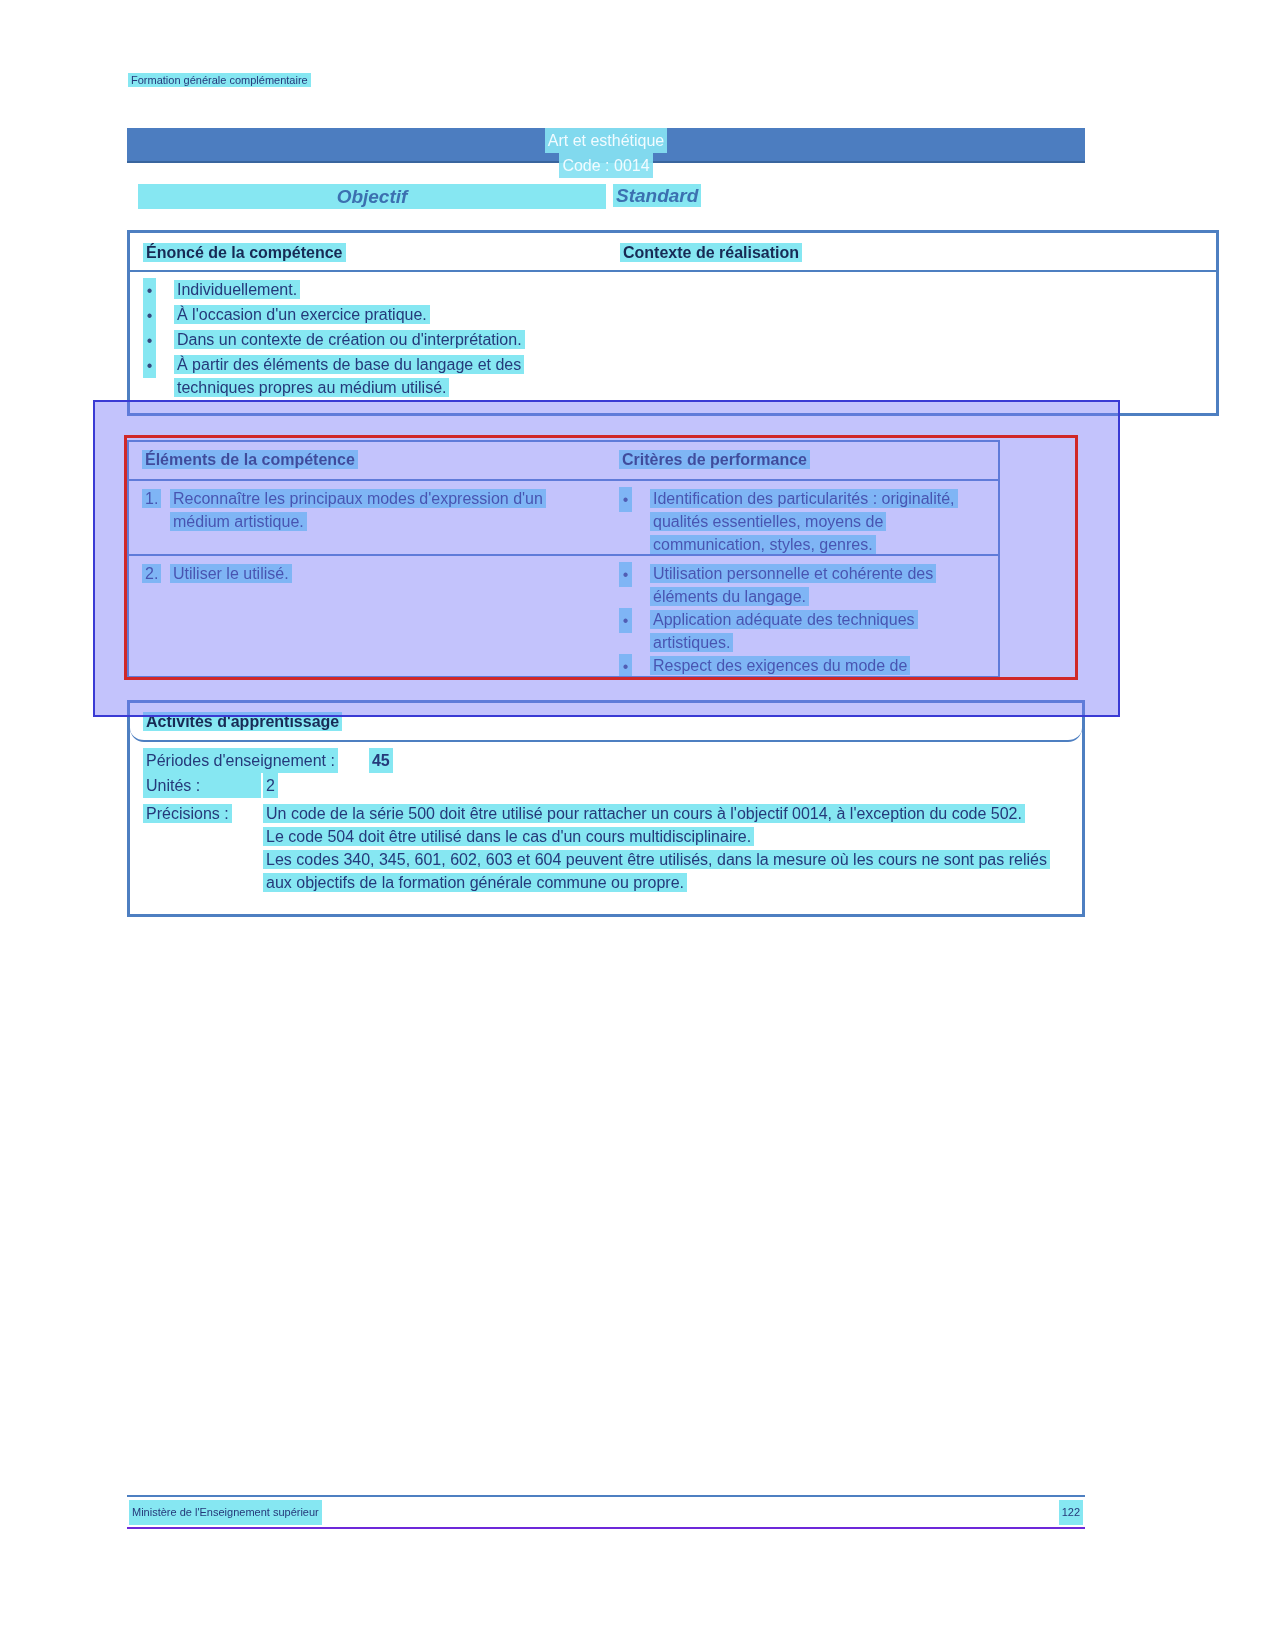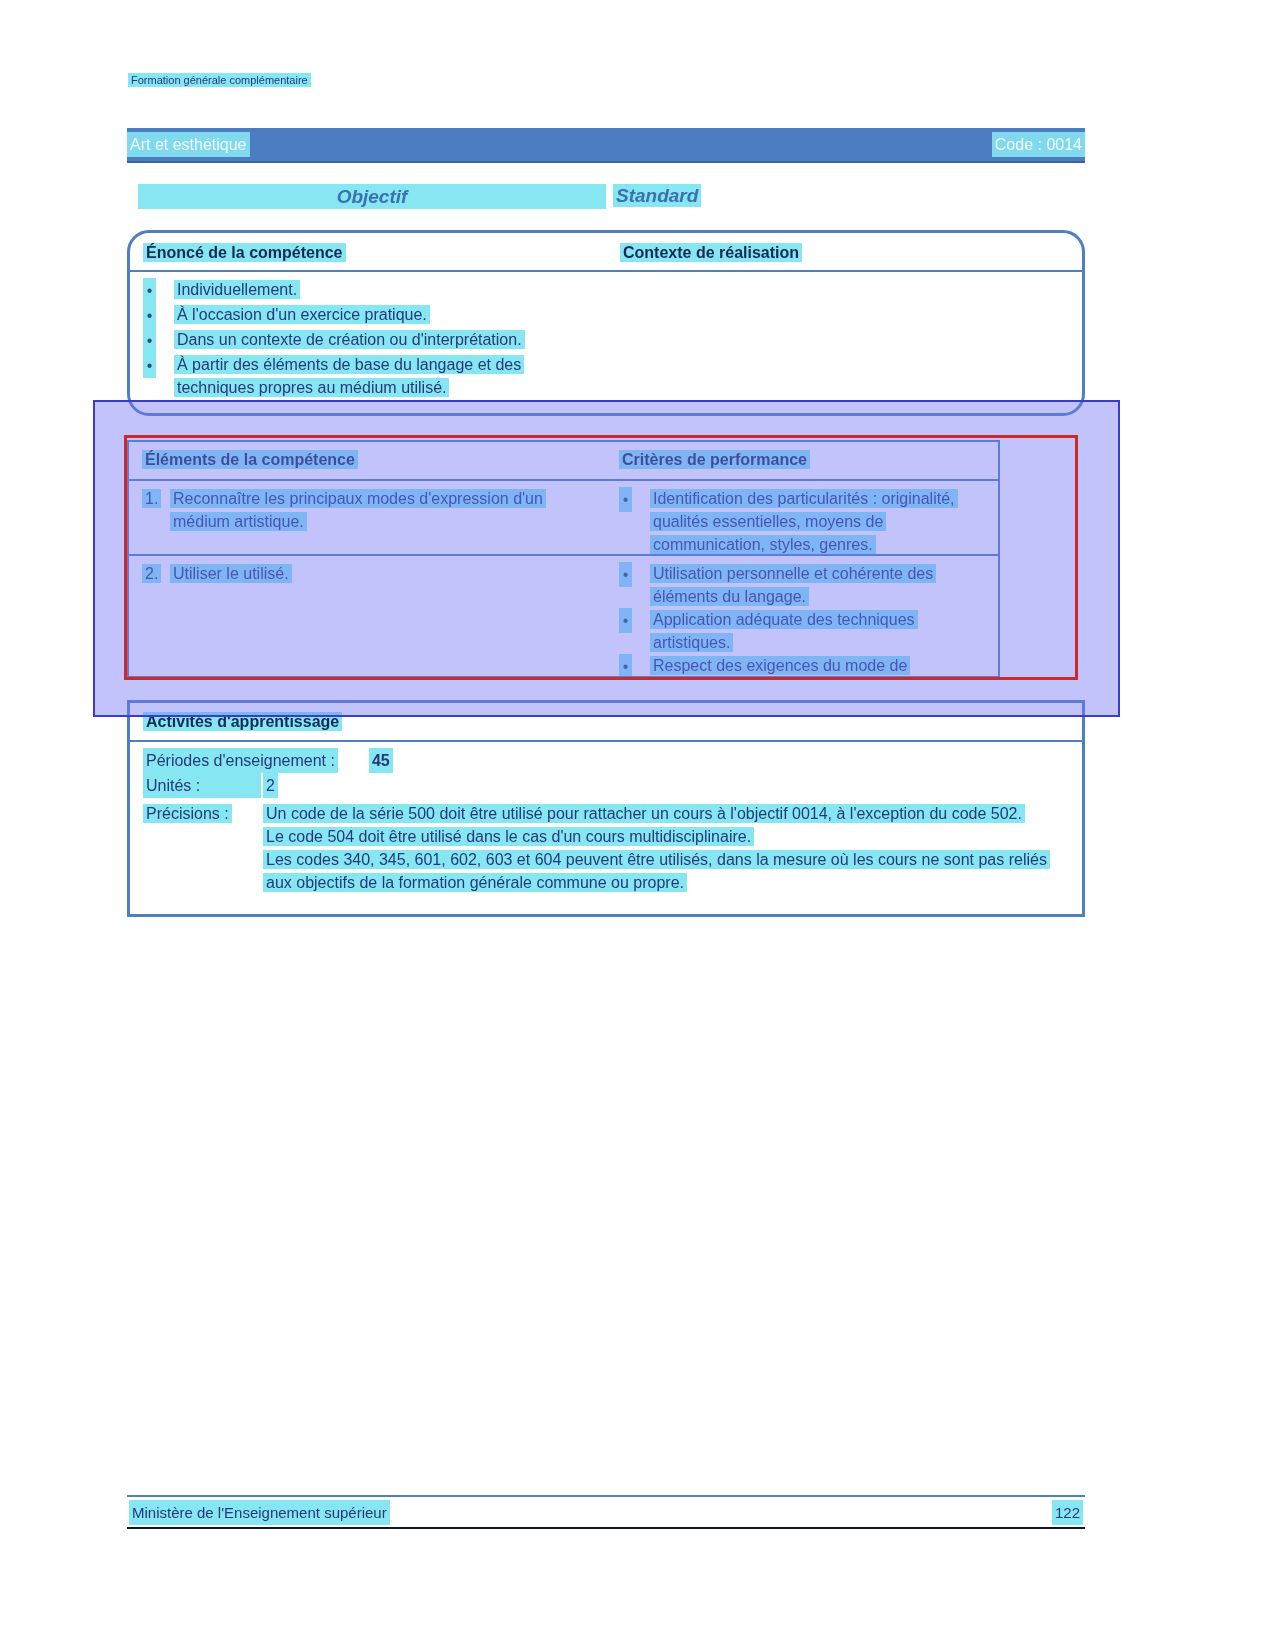"Art et esthétique" .bar { flex-direction: none -> column }
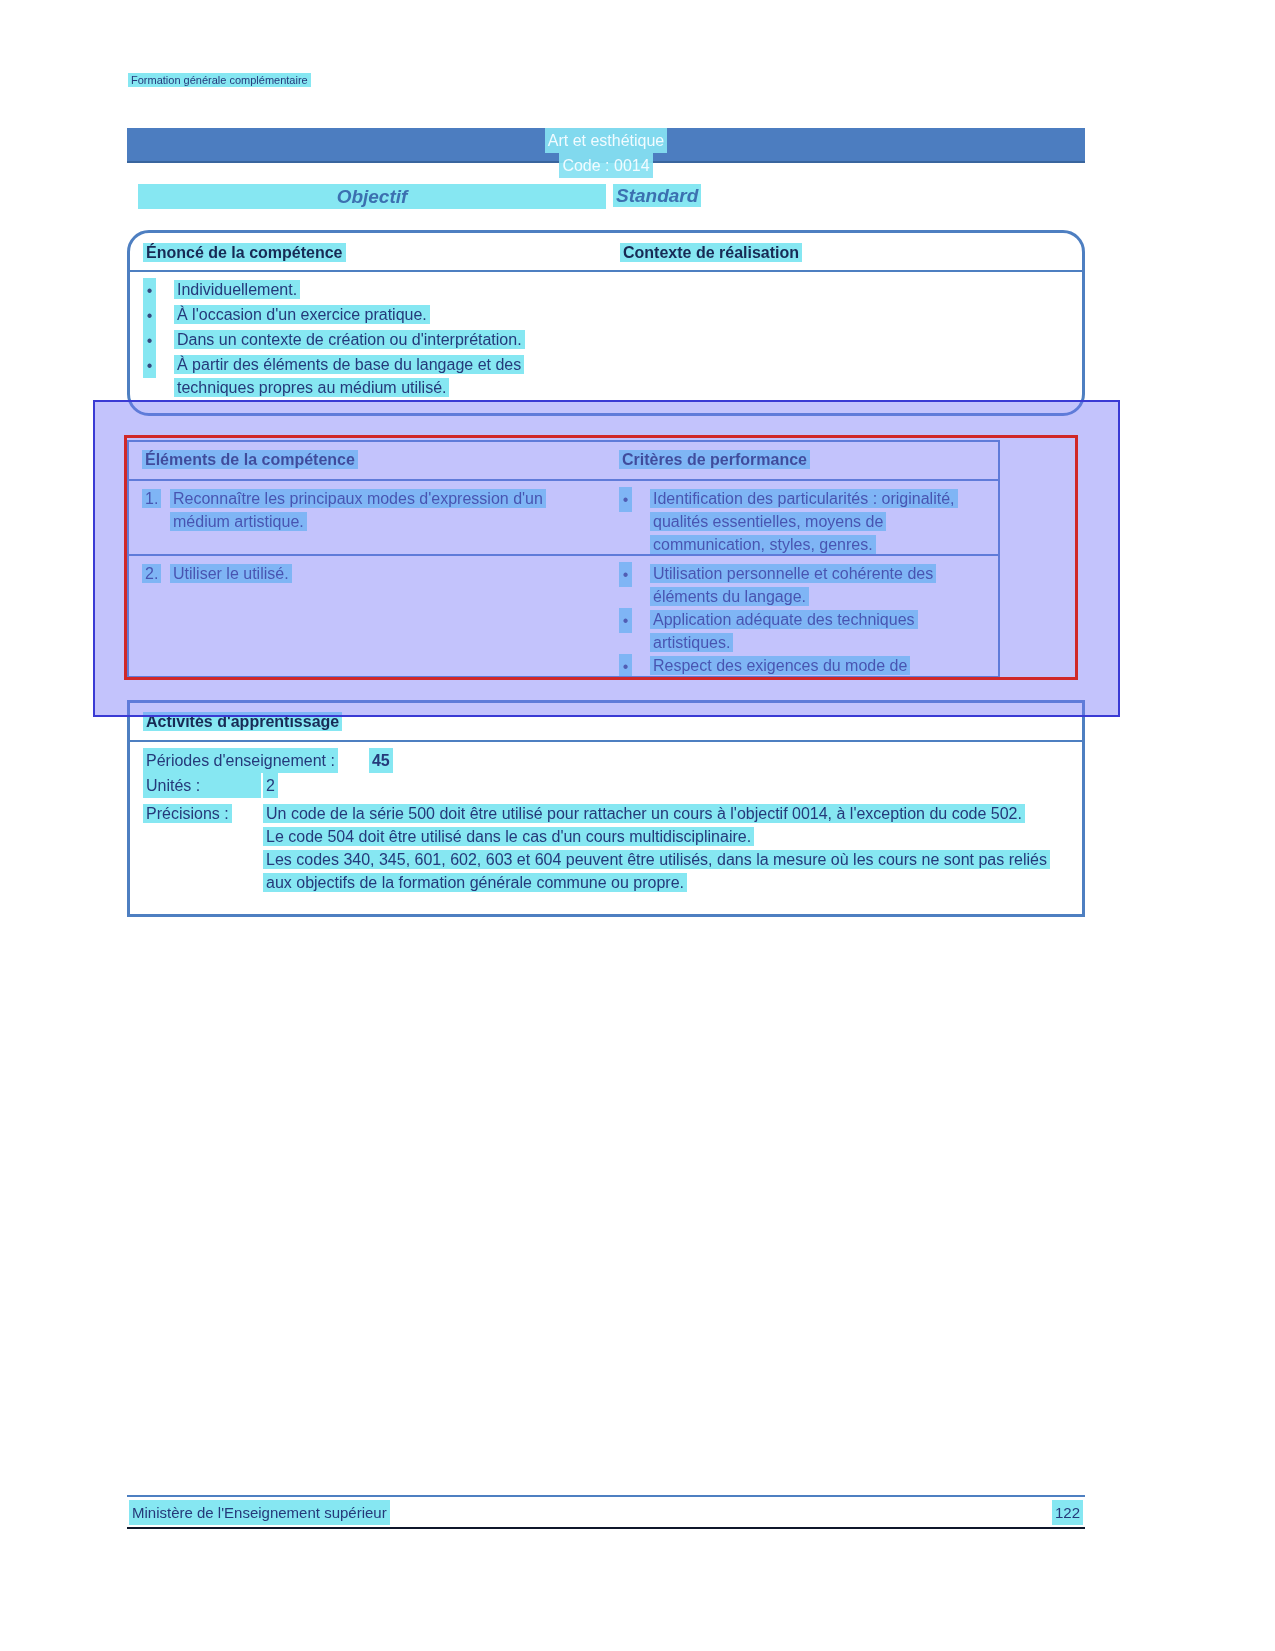"Énoncé de la compétence" .tbl-enonce { border-radius: 22px -> none; width: 958px -> 1092px }
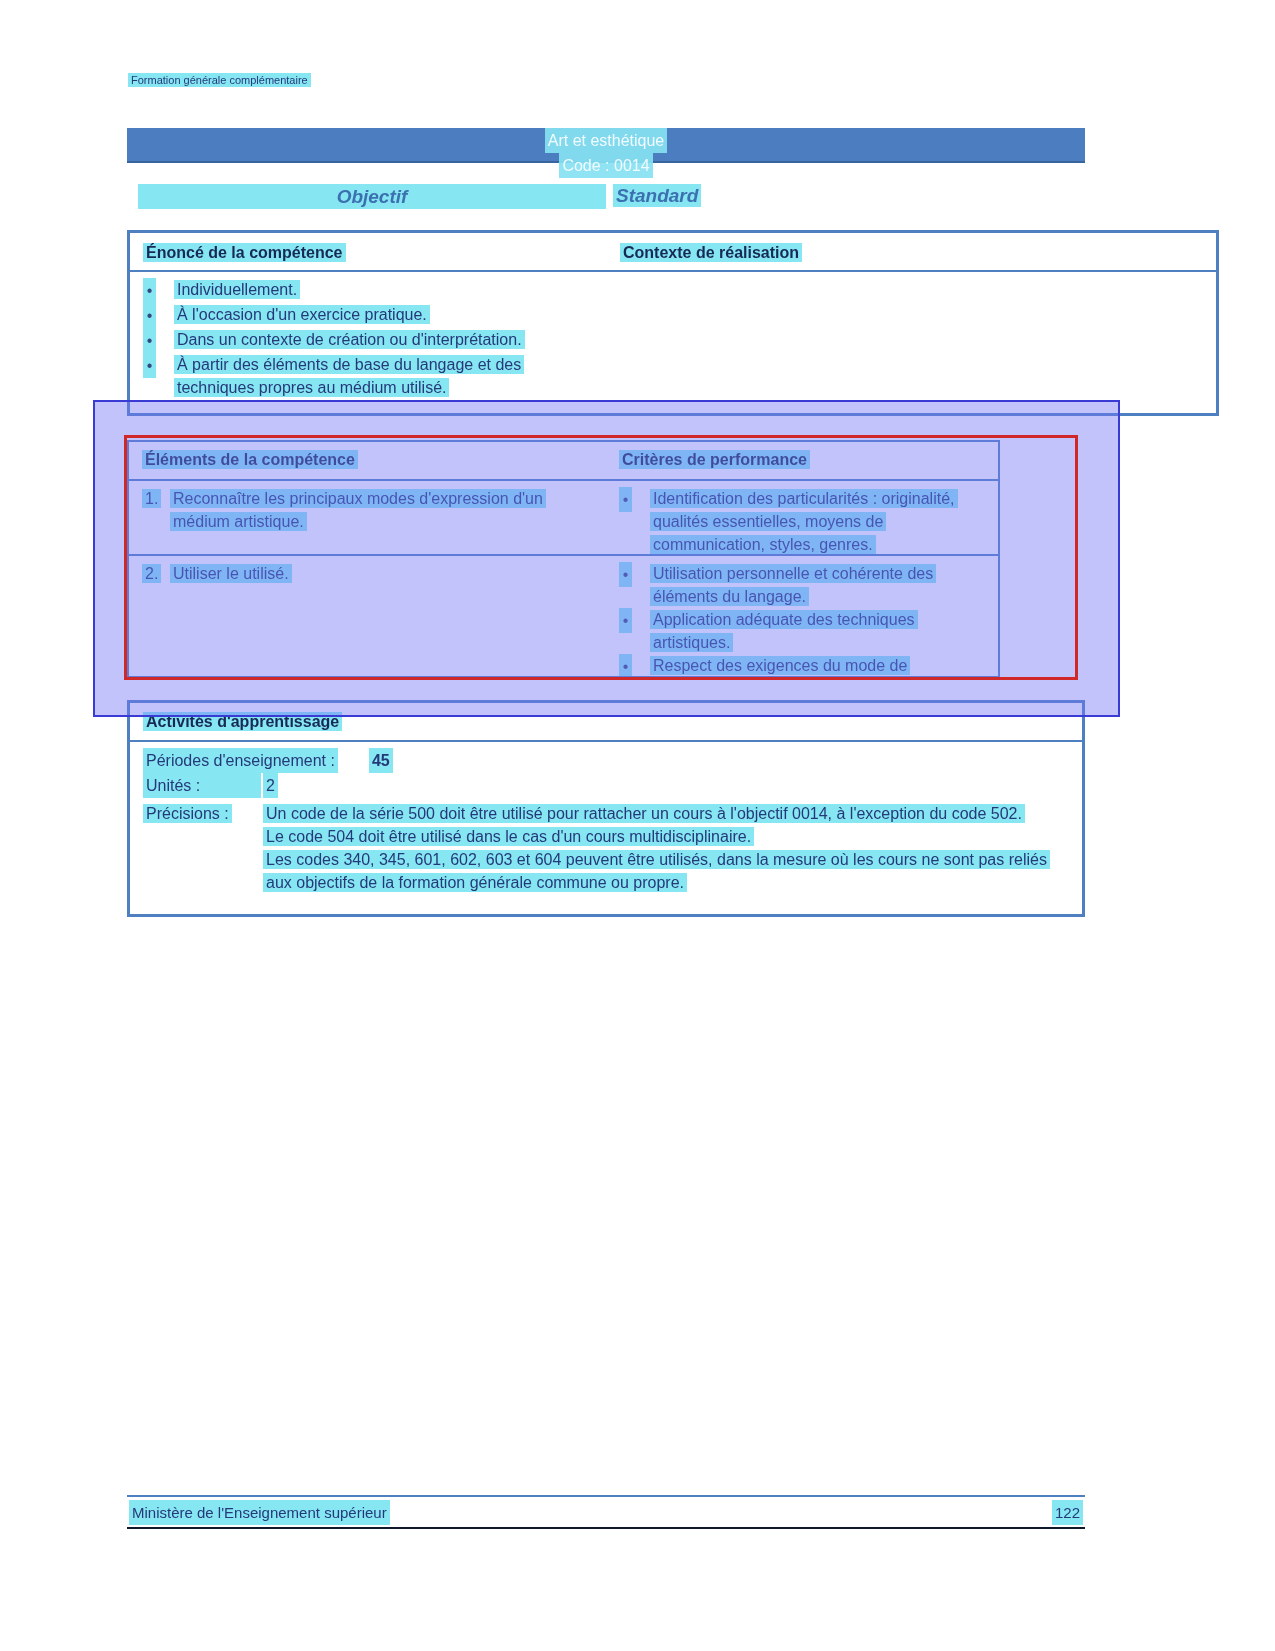"Activités d'apprentissage" .act-head { border-radius: none -> 14px }
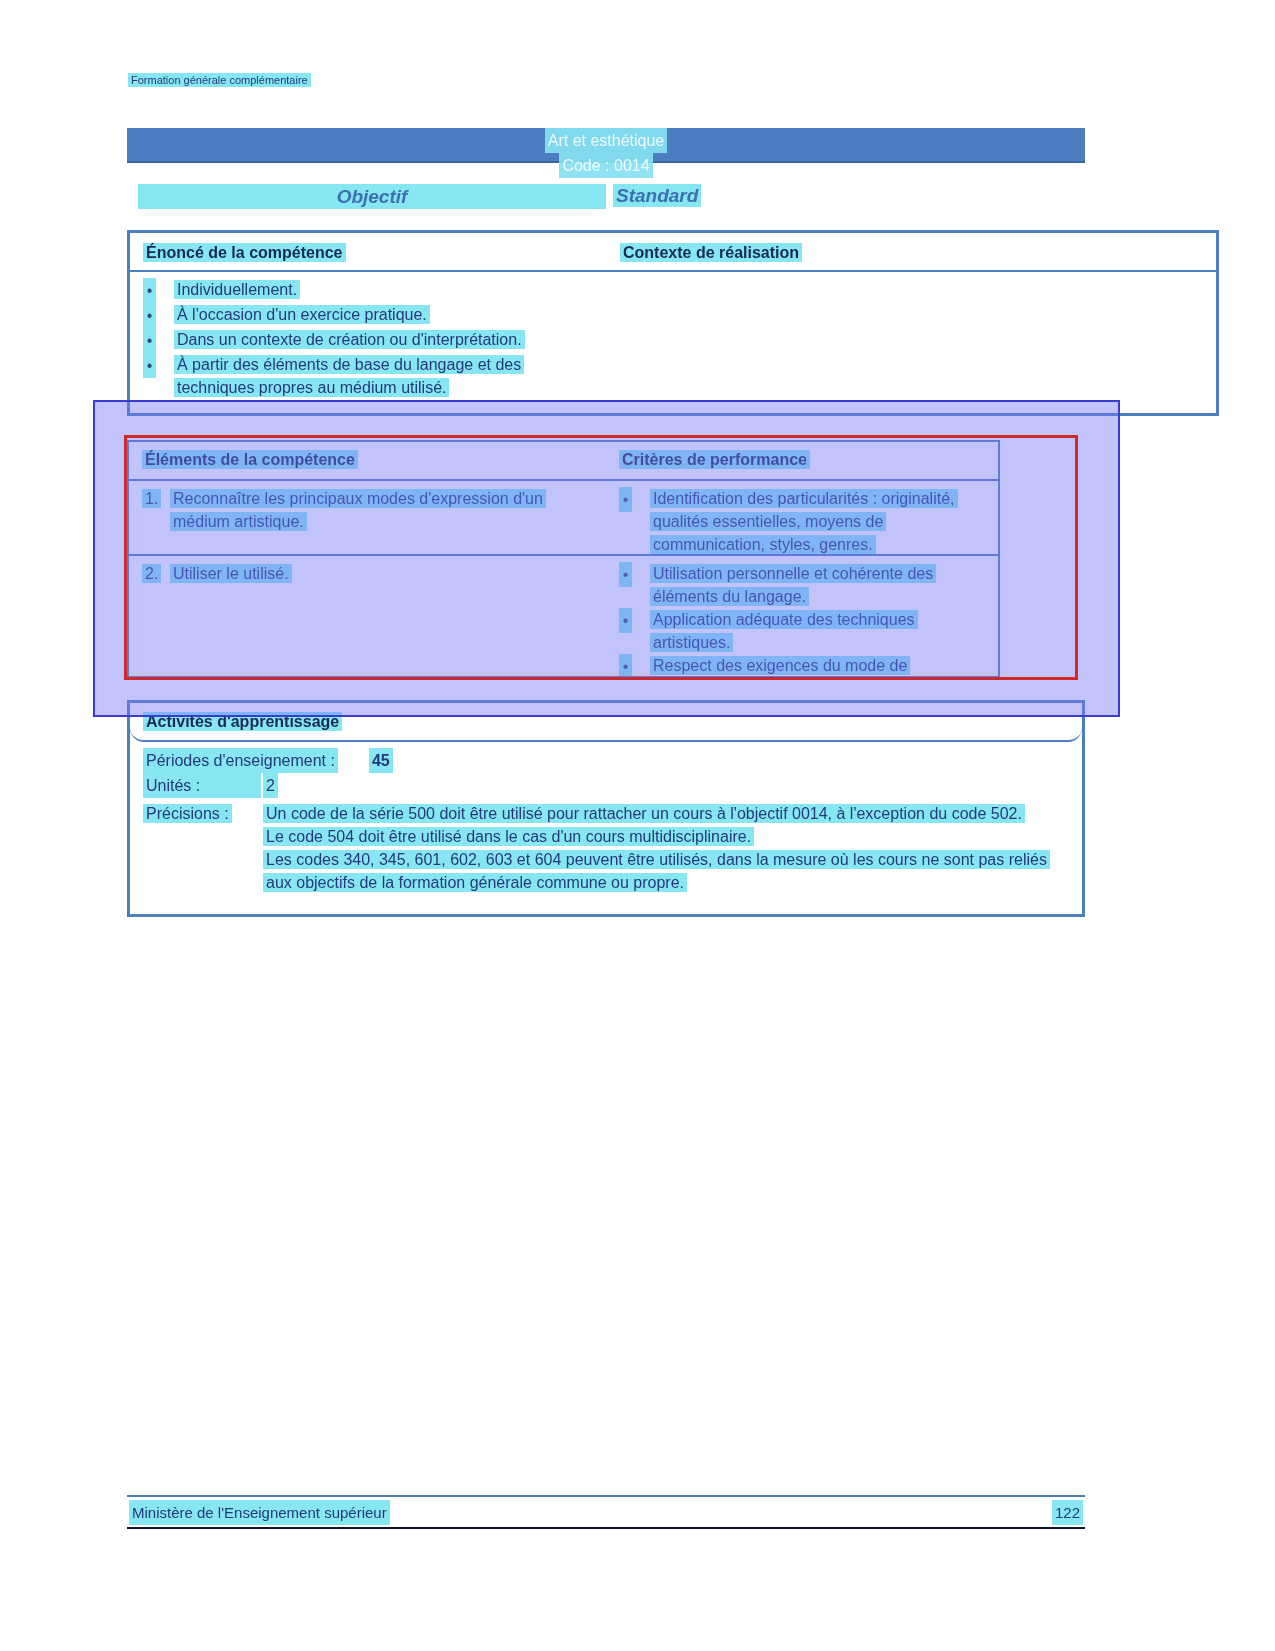"Ministère de l'Enseignement supérieur" .footer { border-bottom: 2px solid #0f172a -> 2px solid #6d28d9; font-size: 15px -> 11px }
